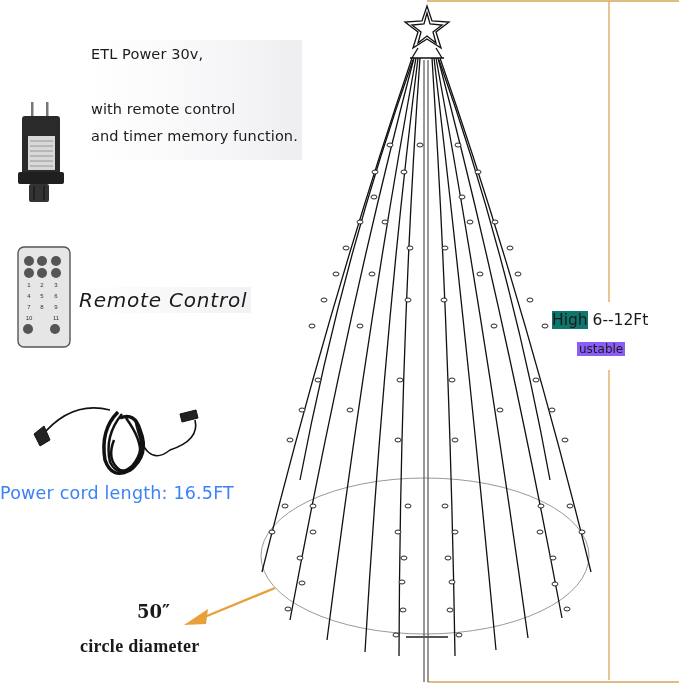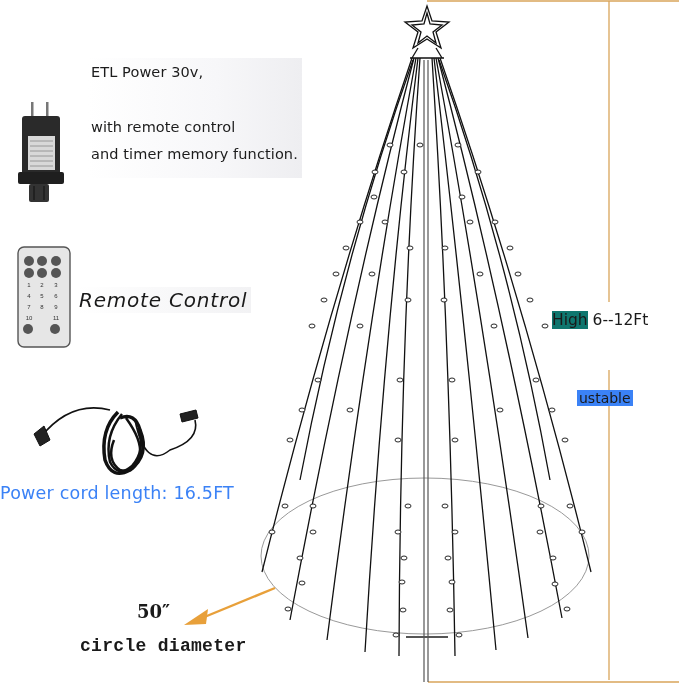"ETL Power 30v," .spec-box { top: 58px -> 40px }
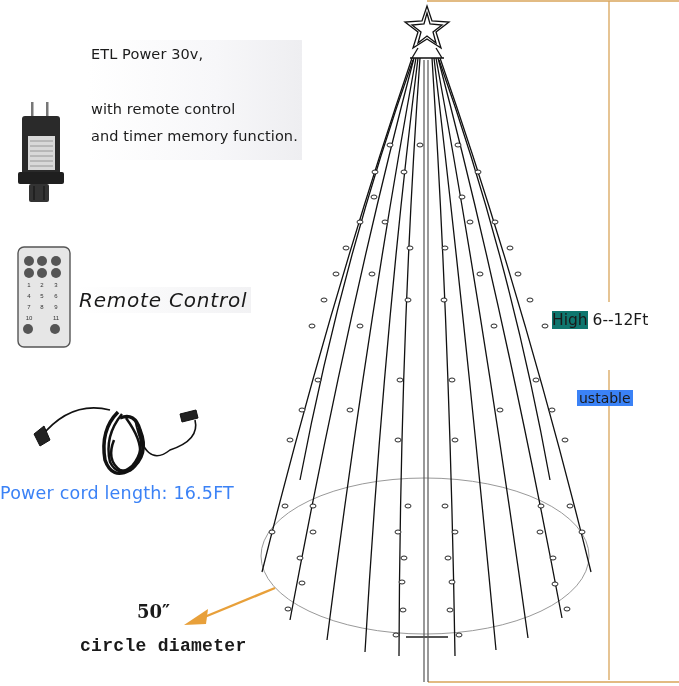"ustable" .height-sub { background: #3b82f6 -> #8b5cf6; font-size: 14px -> 12px; margin-top: 48px -> none }
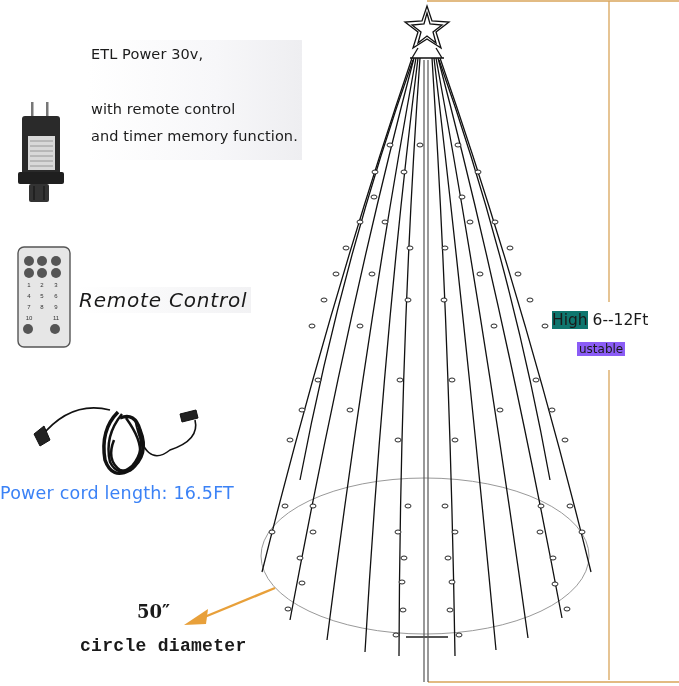"circle diameter" .dia-label { font-family: Liberation Mono, monospace -> Liberation Serif, serif }
